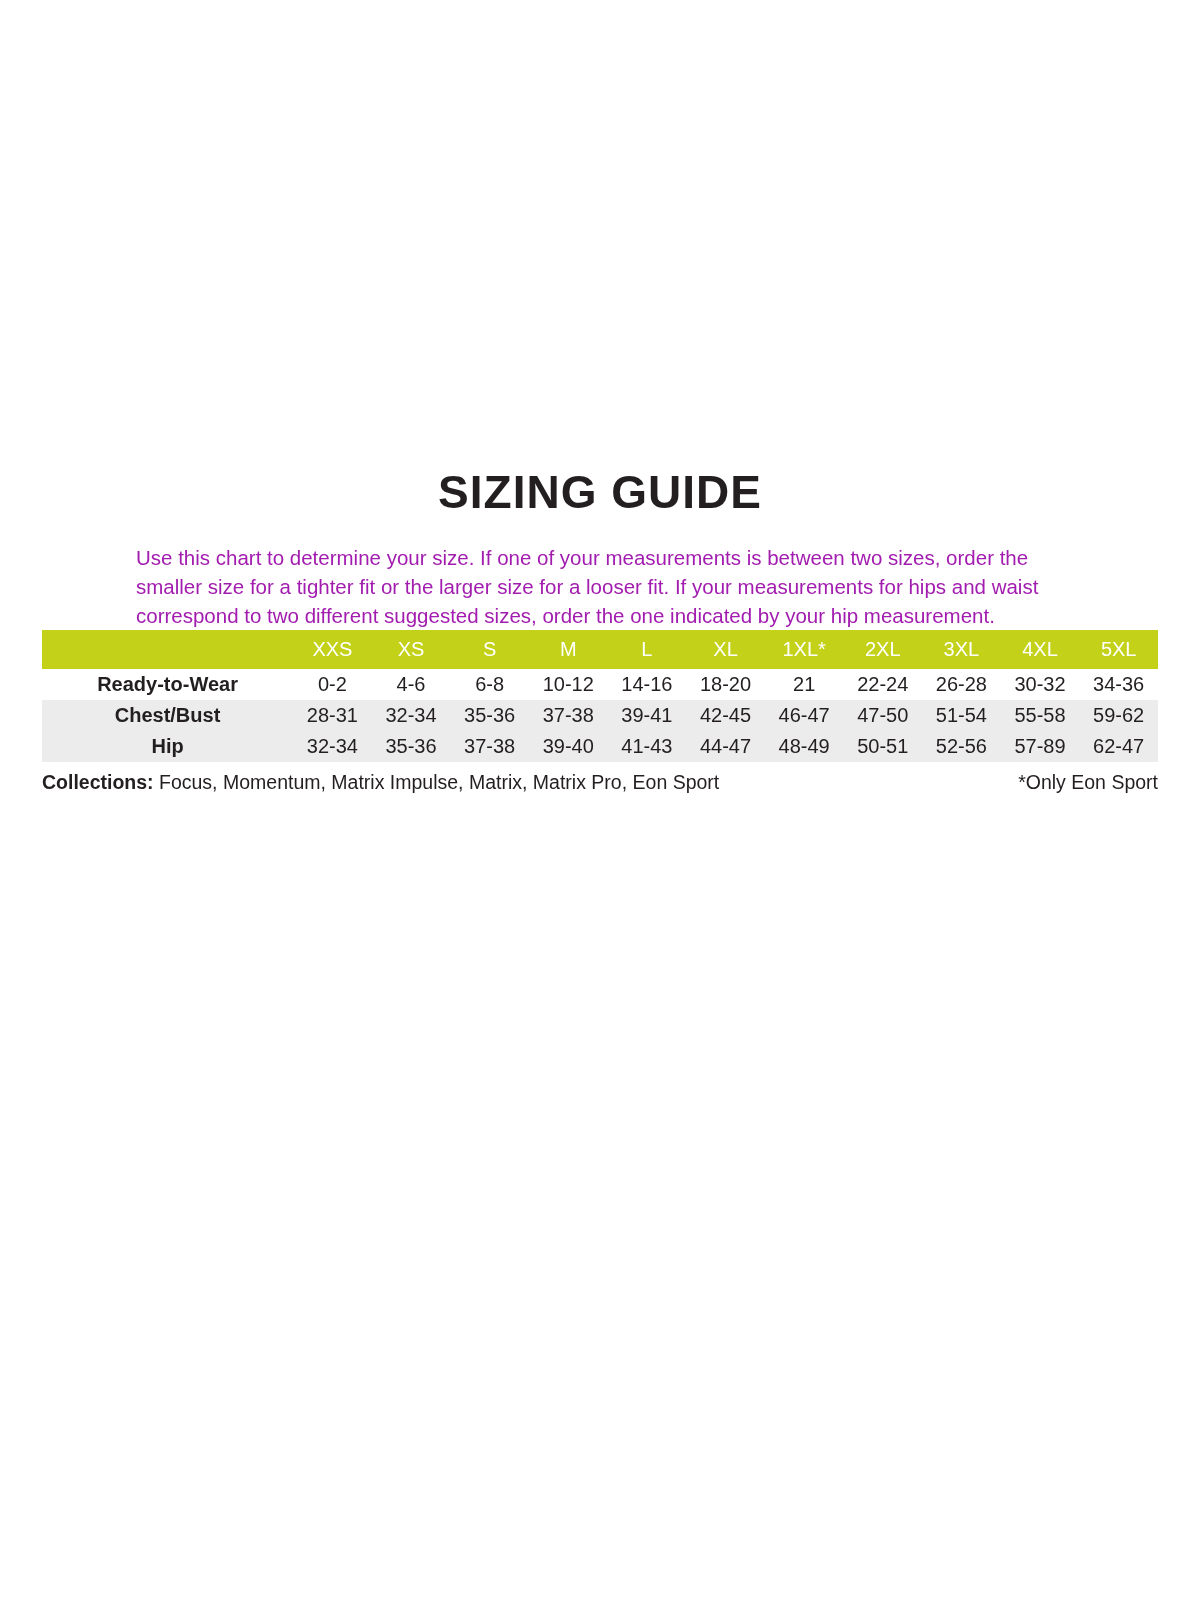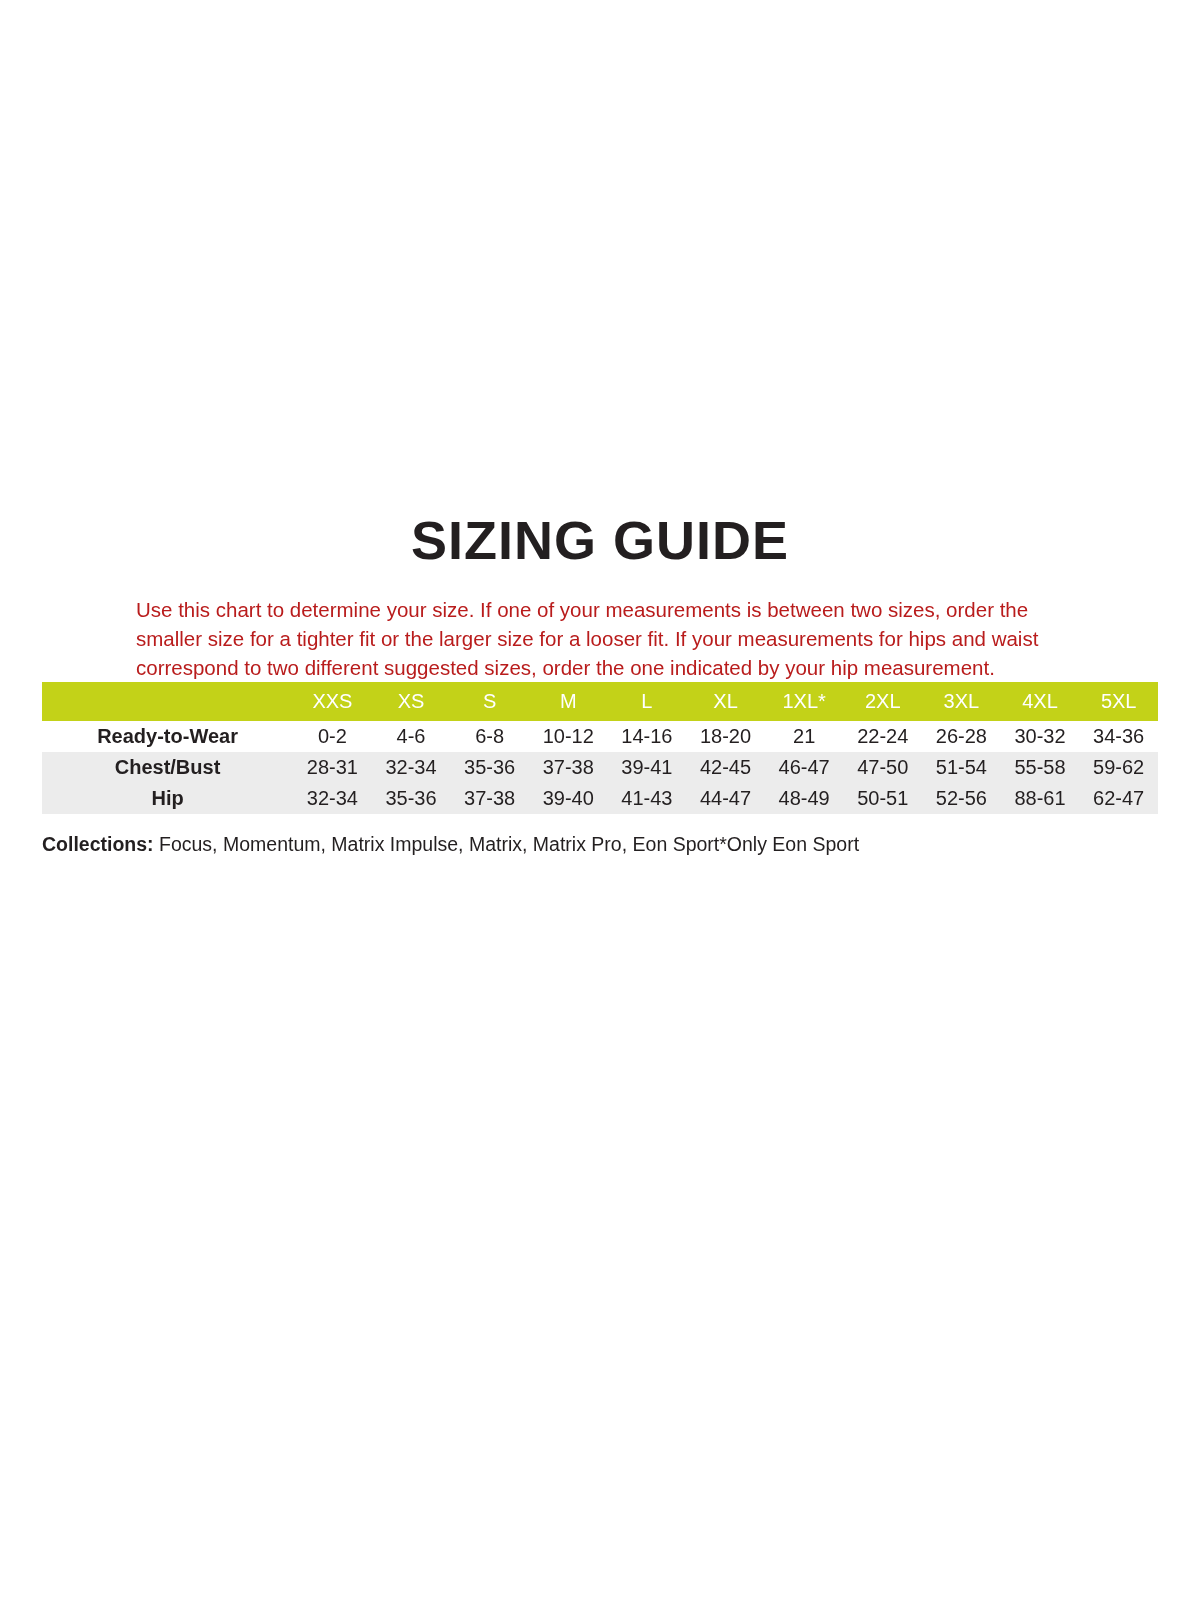"SIZING GUIDE" h1.page-title { font-size: 54px -> 46px; margin-top: 44px -> none }
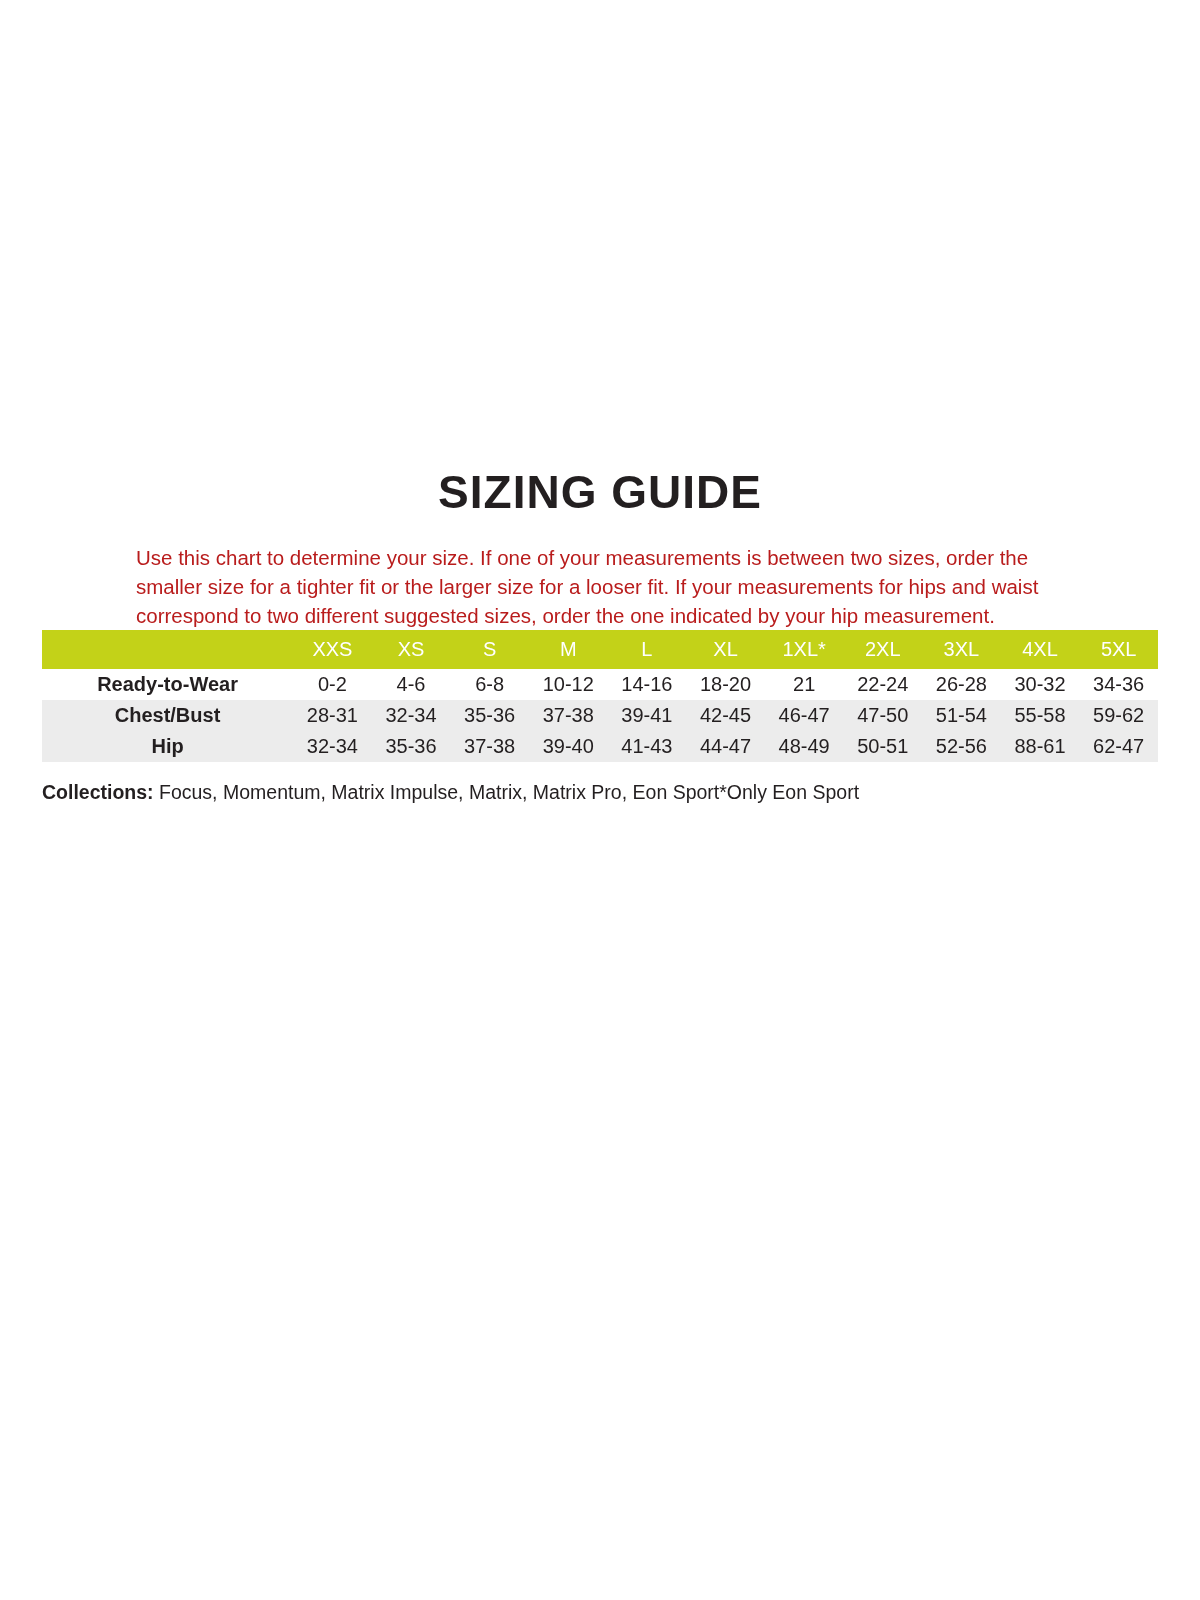"Use this chart to determine" p.intro { color: #b91c1c -> #a21caf }
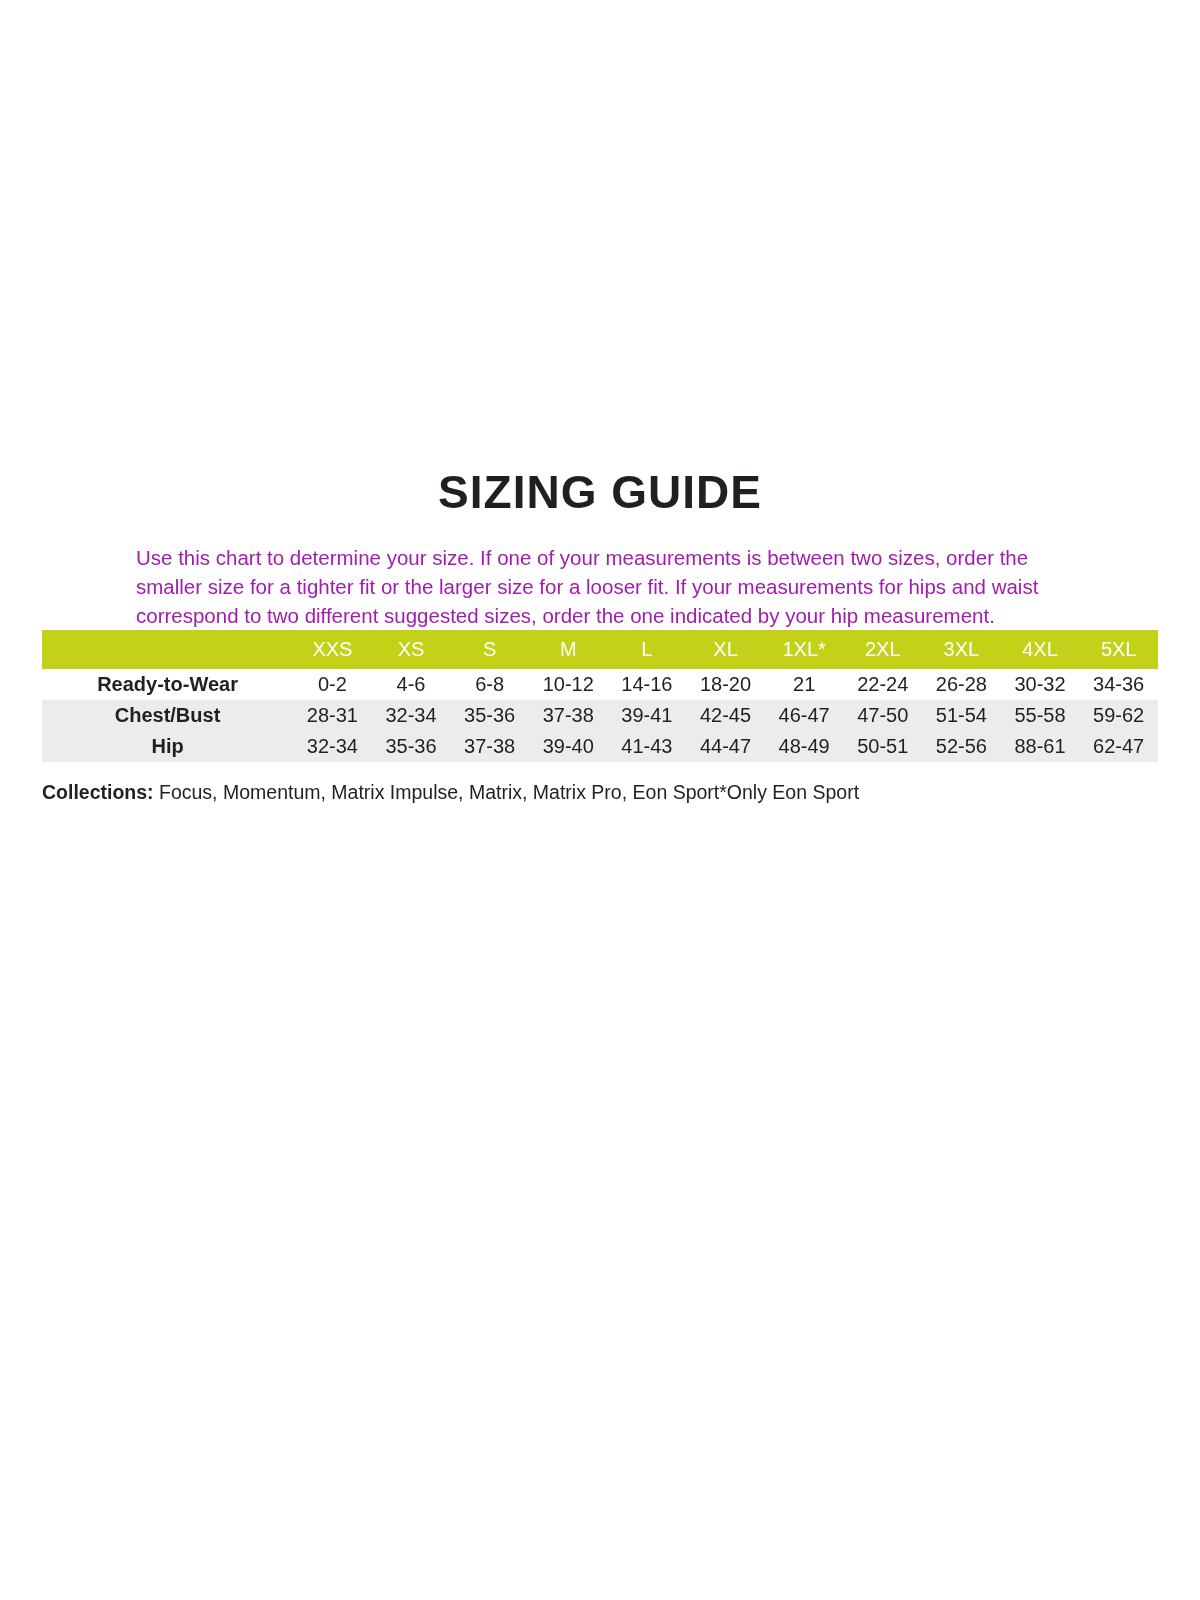"88-61" td { text: 88-61 -> 57-89 }
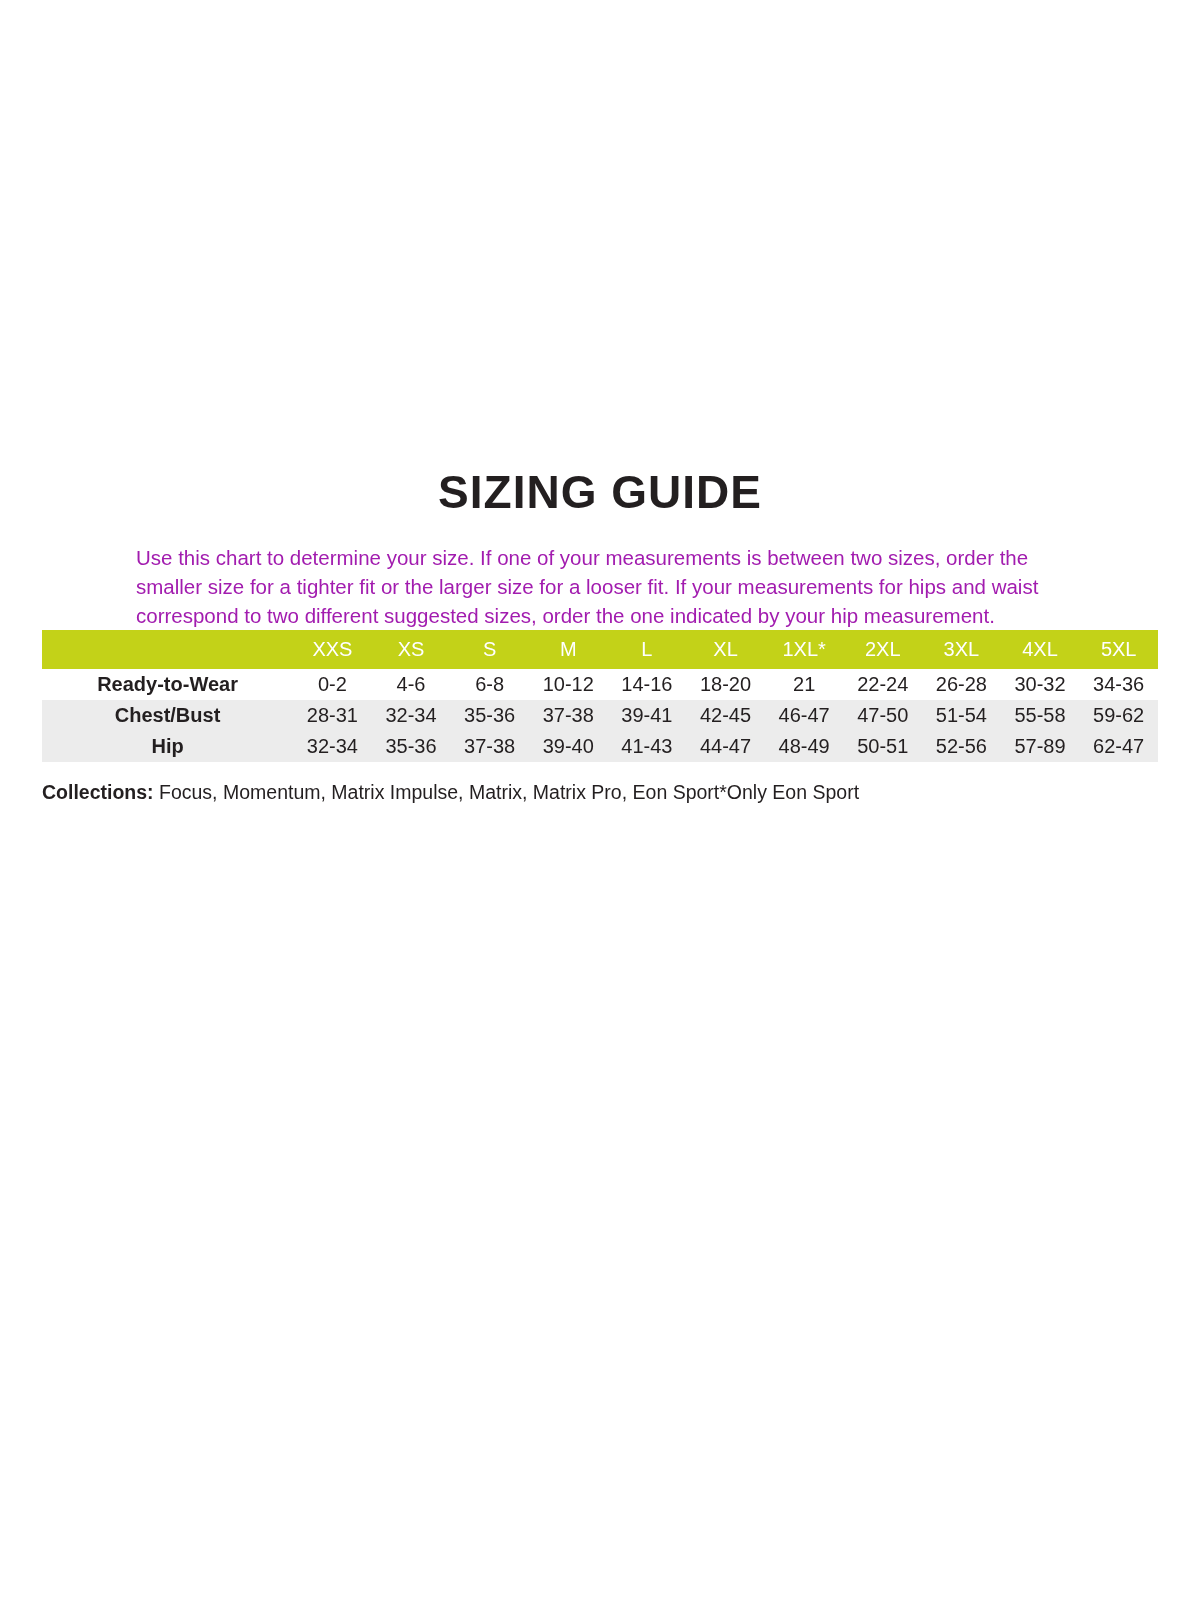"Collections: Focus, Momentum, Matrix" .footer { justify-content: none -> space-between; margin-top: 19px -> 9px }
